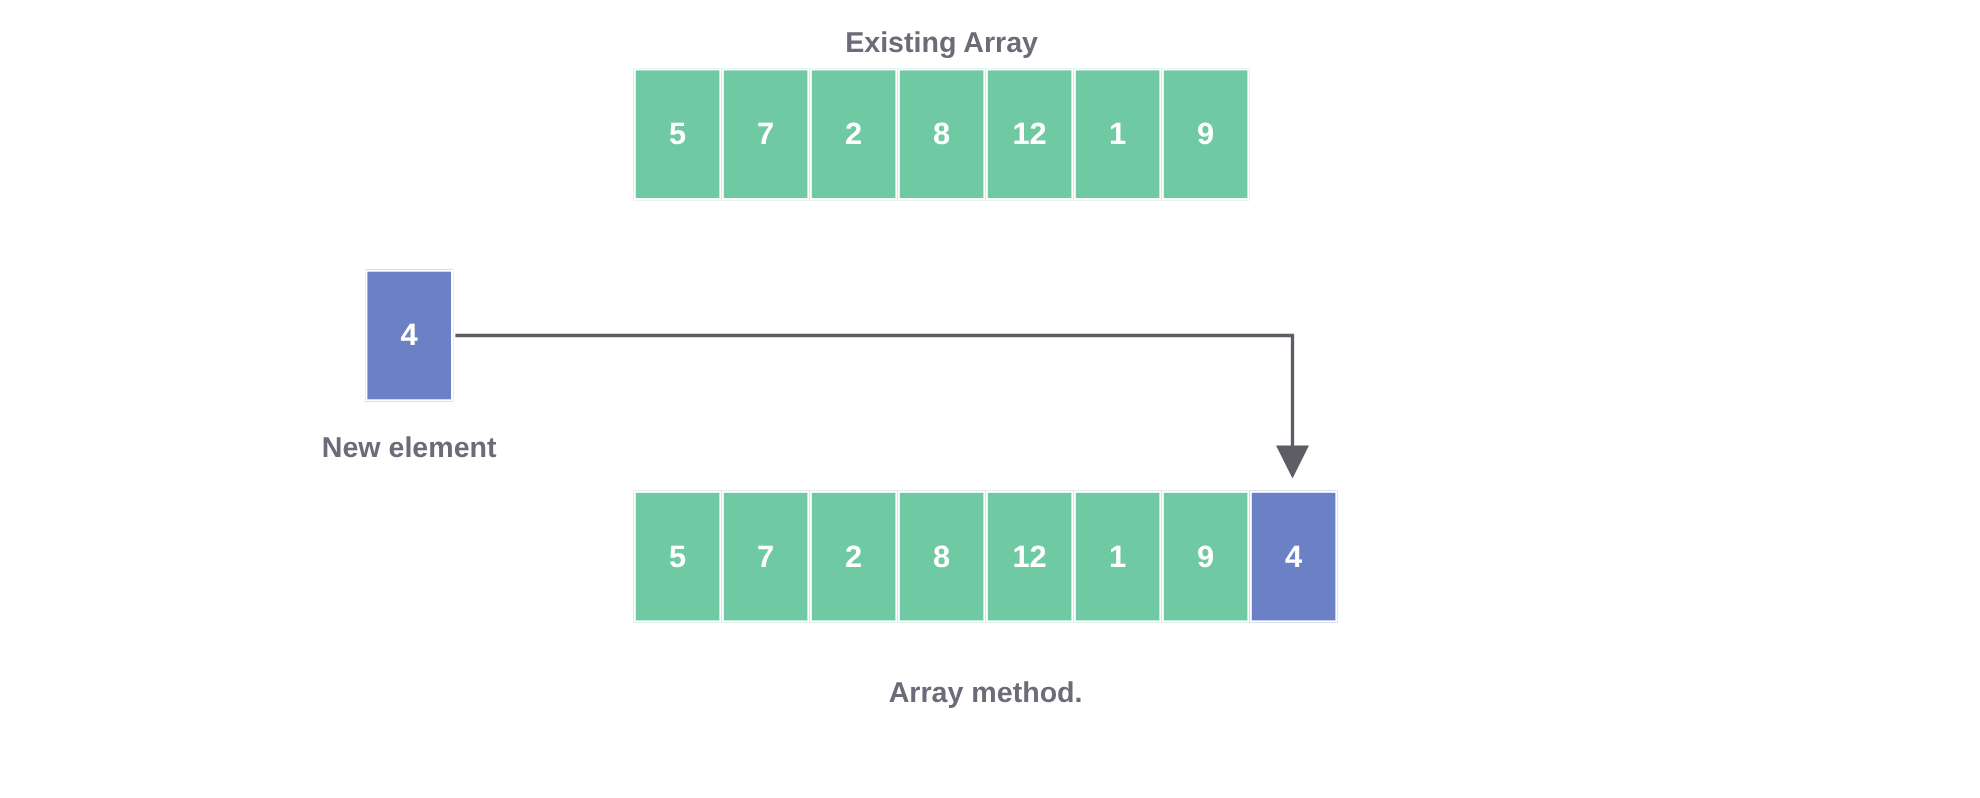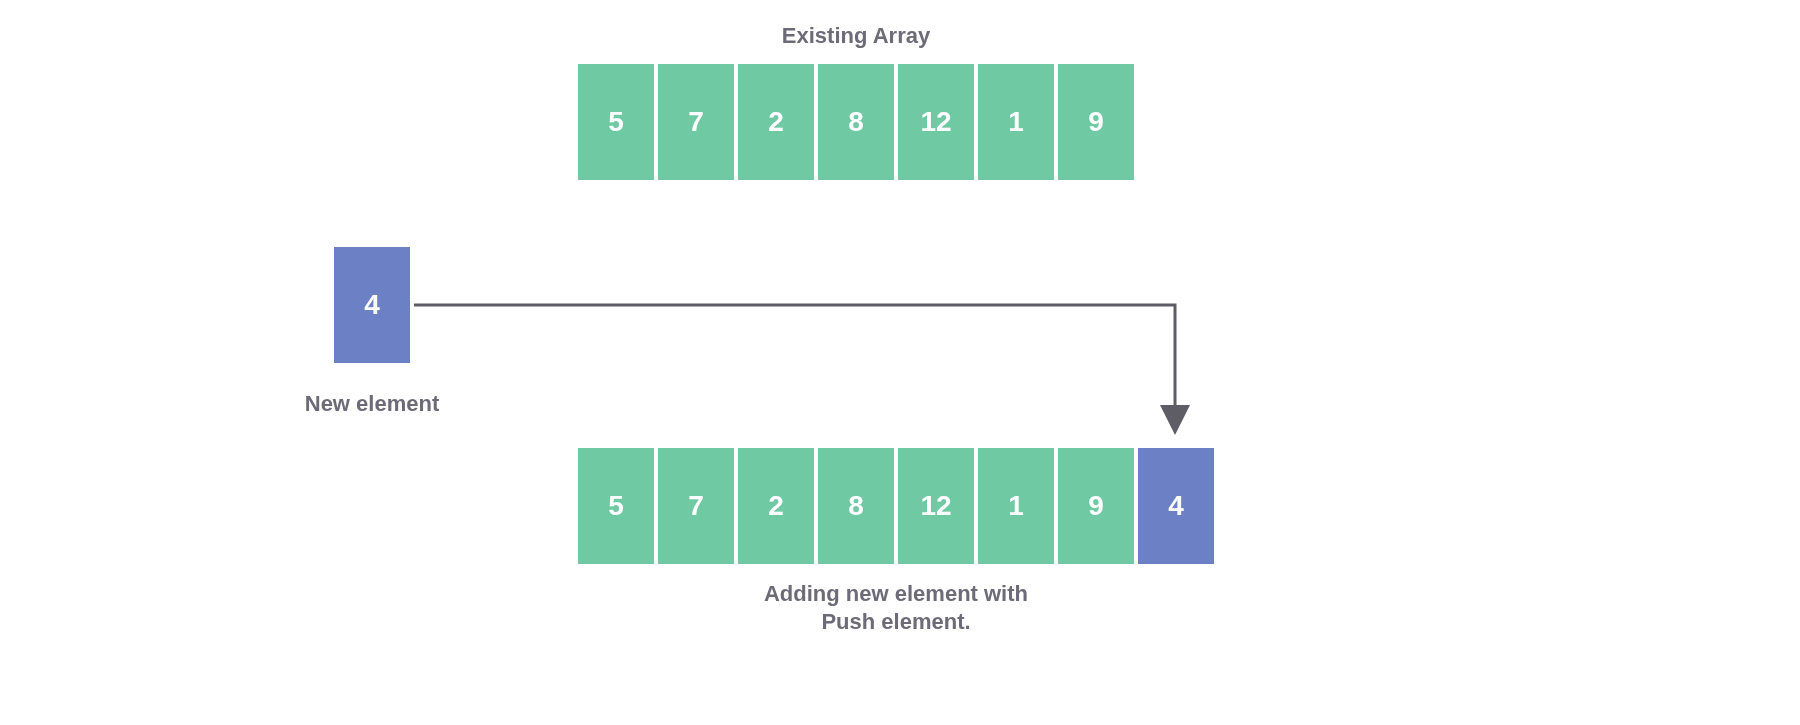"Existing Array" .label { font-size: 22px -> 26px }
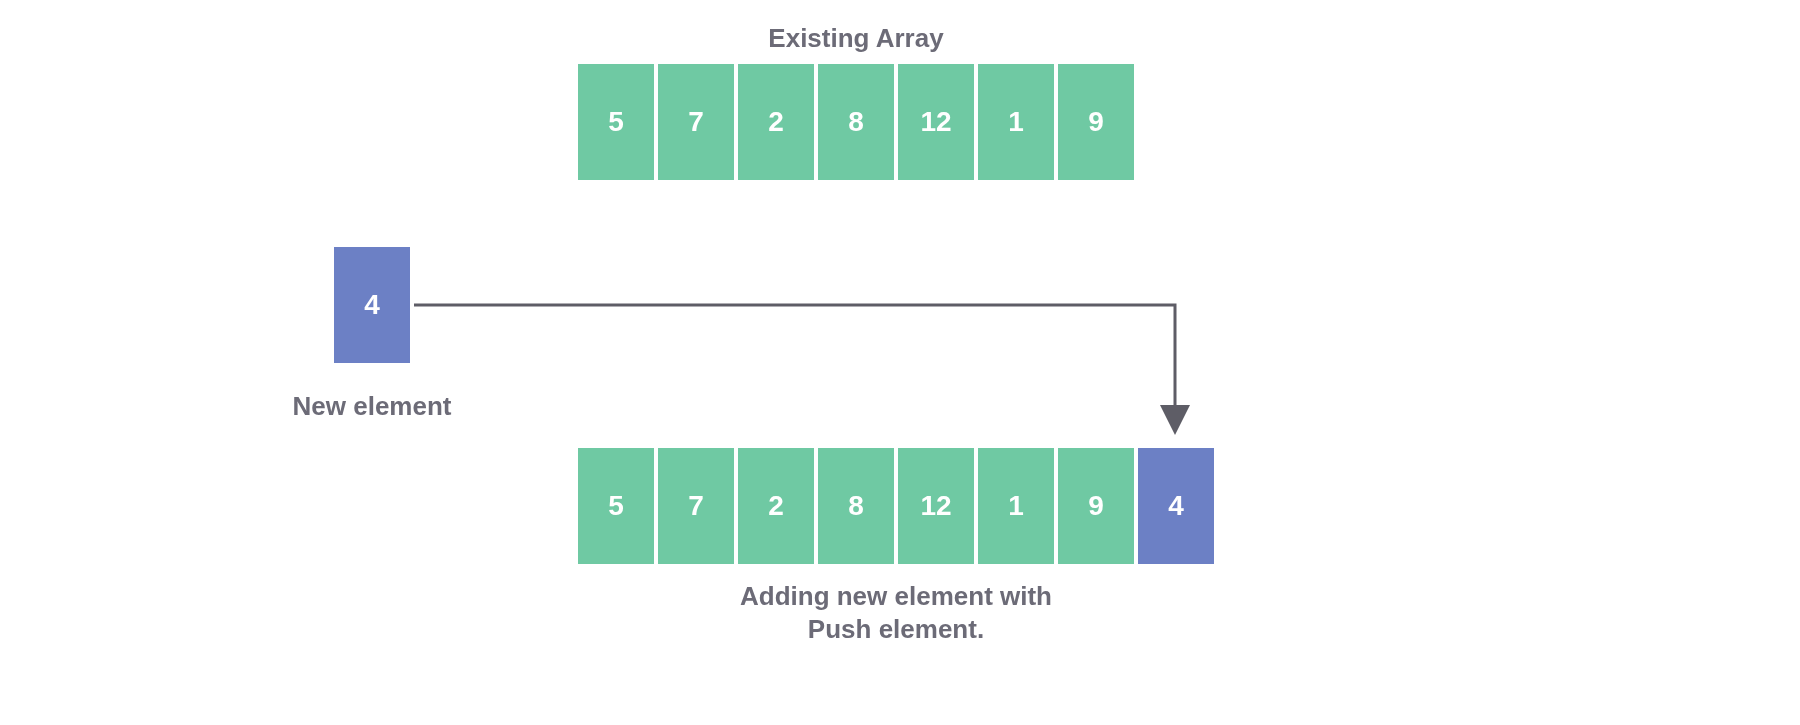"Adding new element with" span { html: <span>Adding new element with</span> -> none }
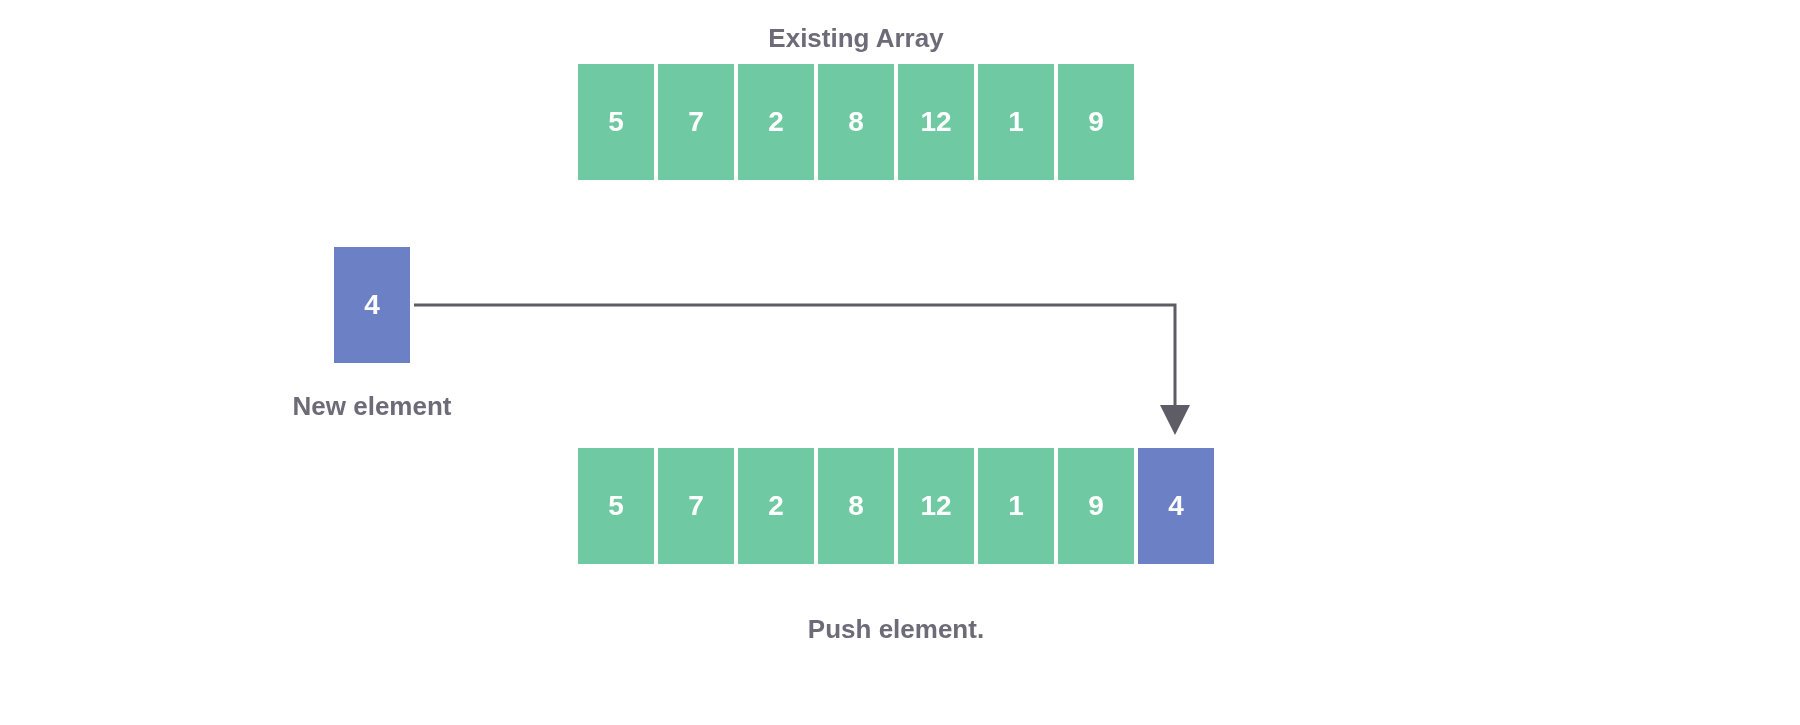"Push element." span { text: Push element -> Array method }
